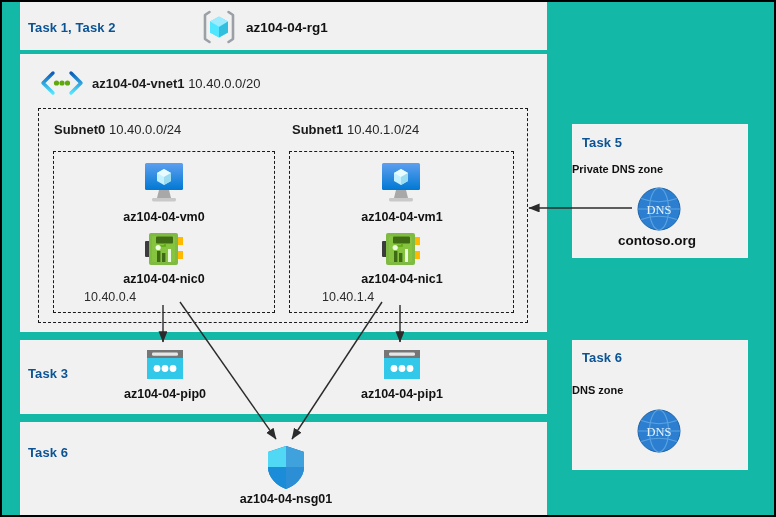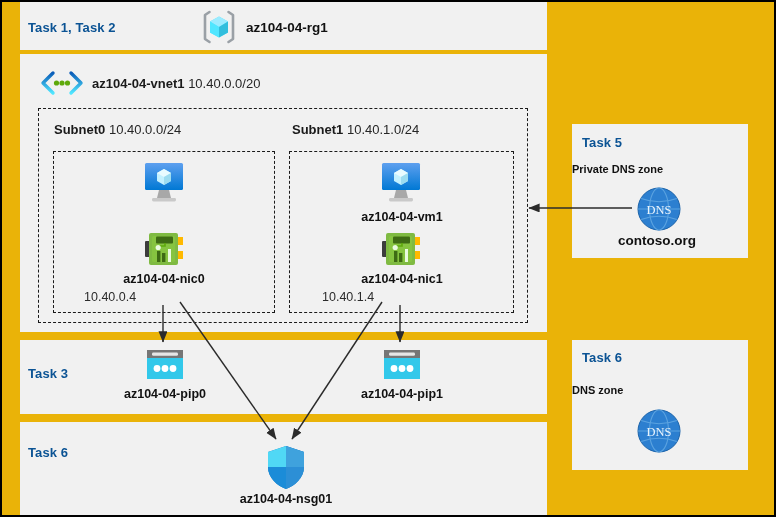"Task 1, Task 2" #canvas { background: #eab308 -> #14b8a6 }
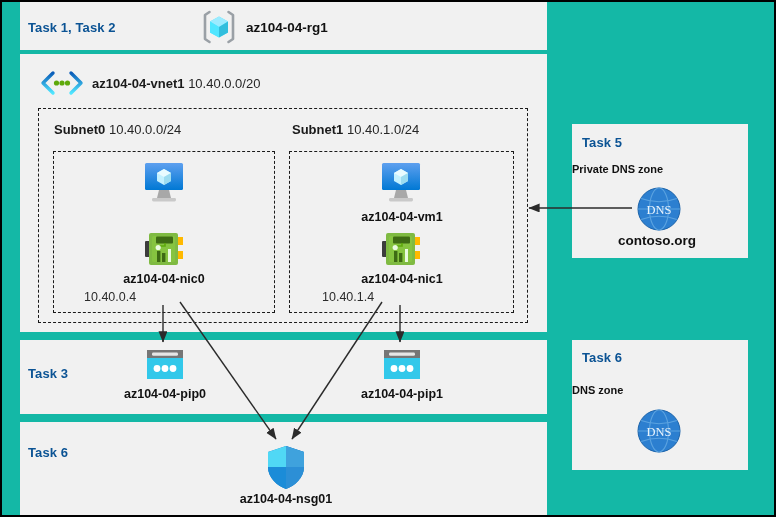"az104-04-vm0" div.nodelabel { html: none -> <div>az104-04-vm0</div> }
